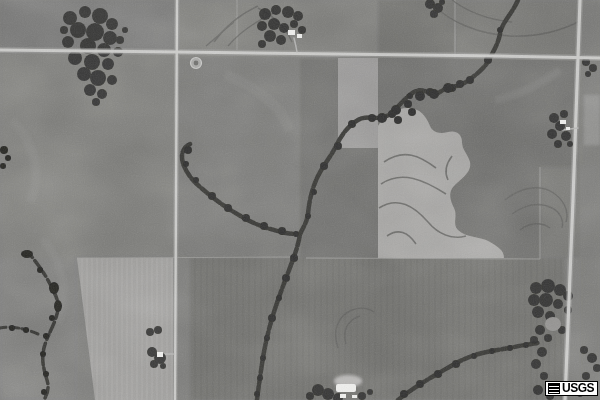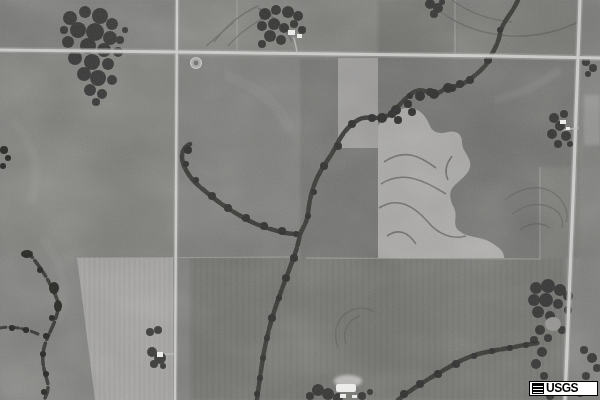"USGS" #watermark { padding: 0 19px 0 2px -> 0 3px 0 2px }
